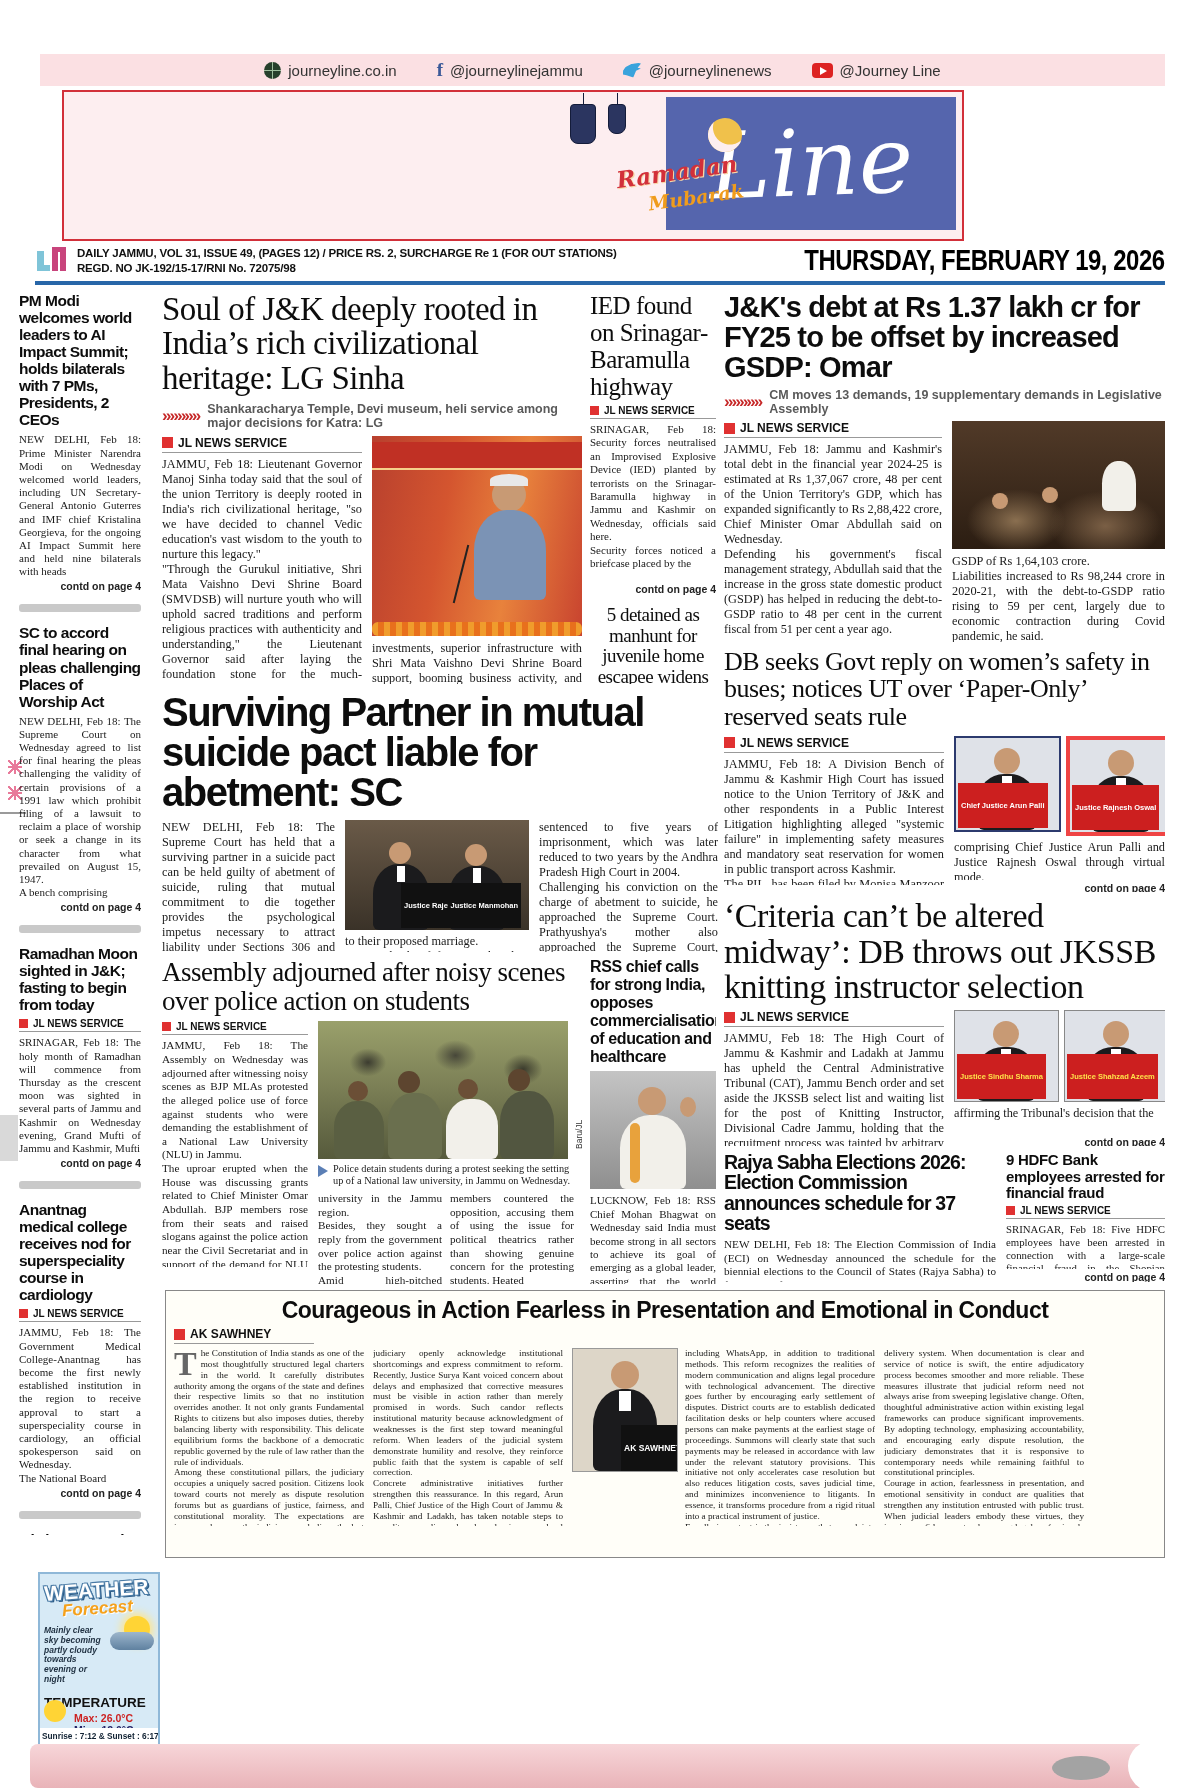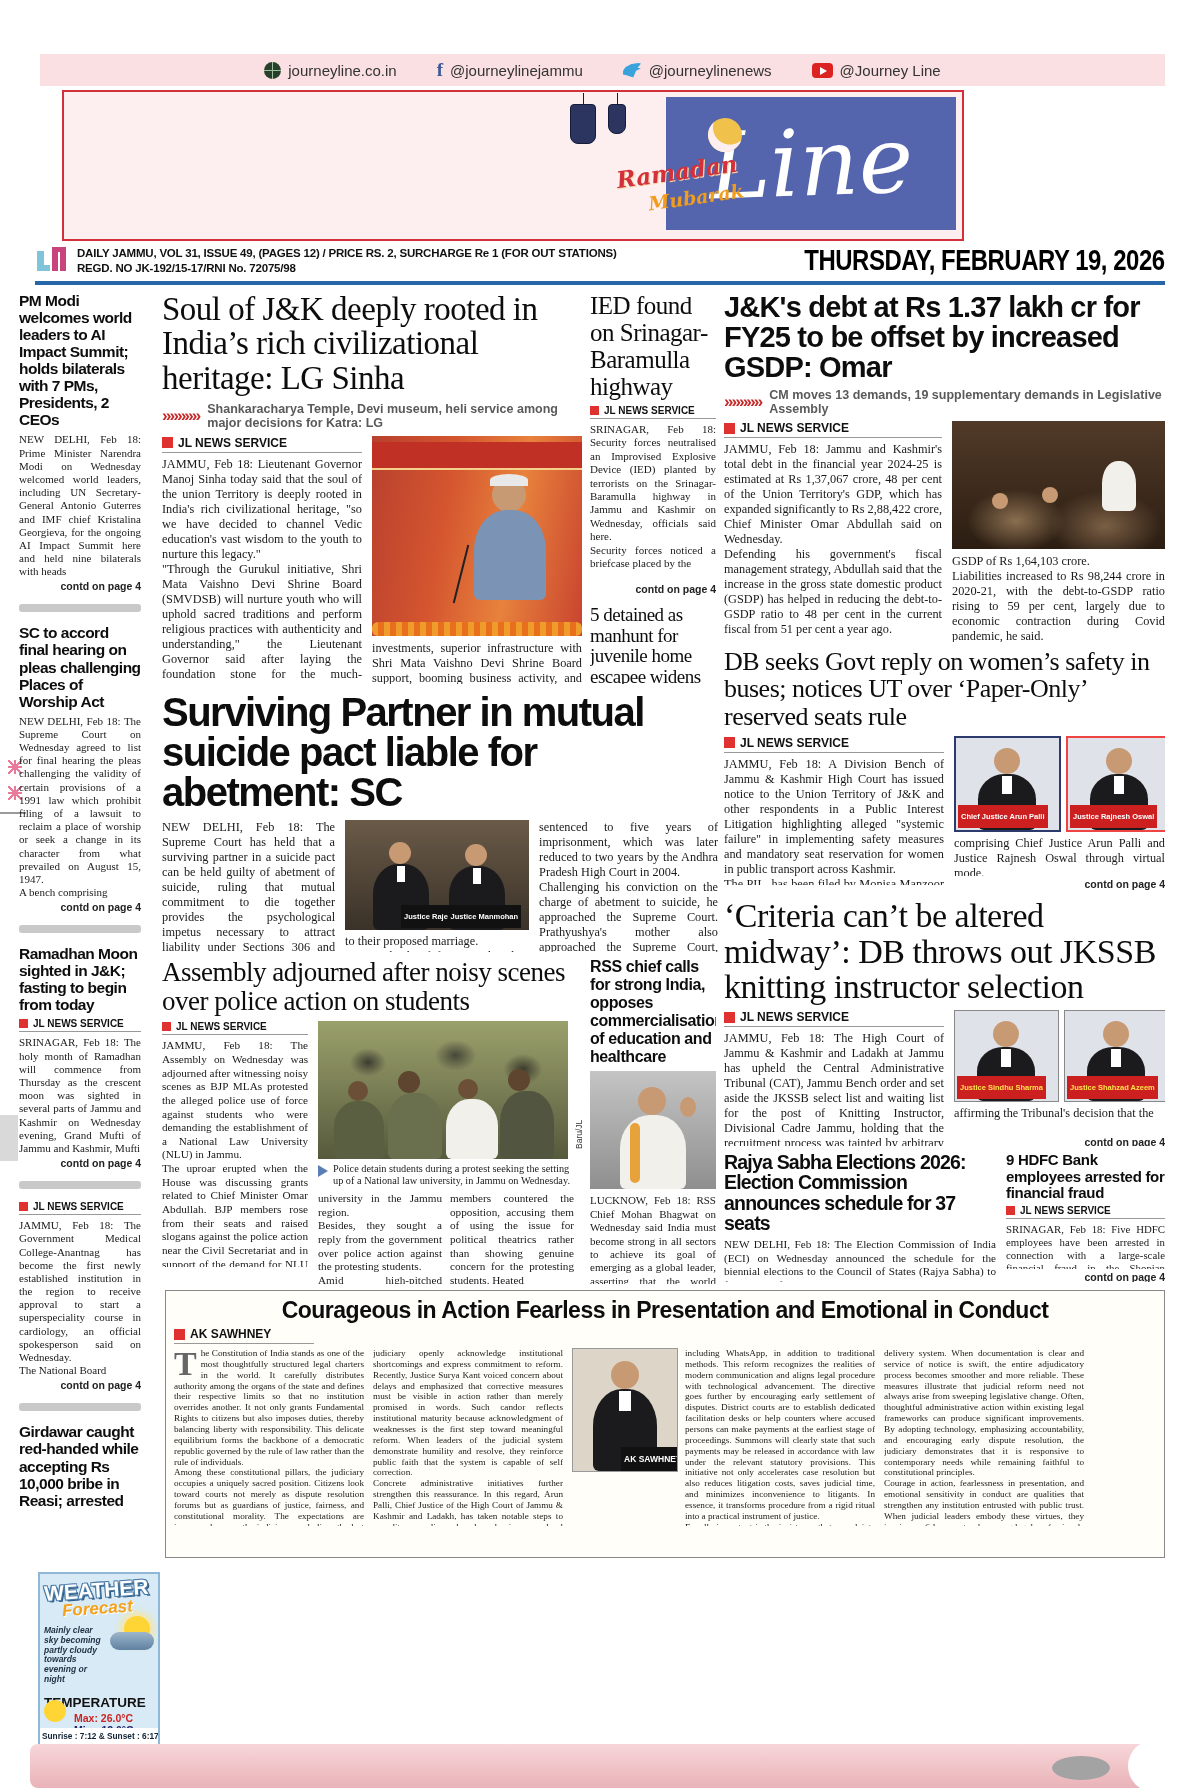"5 detained as manhunt for" div.serifh { text-align: none -> center }
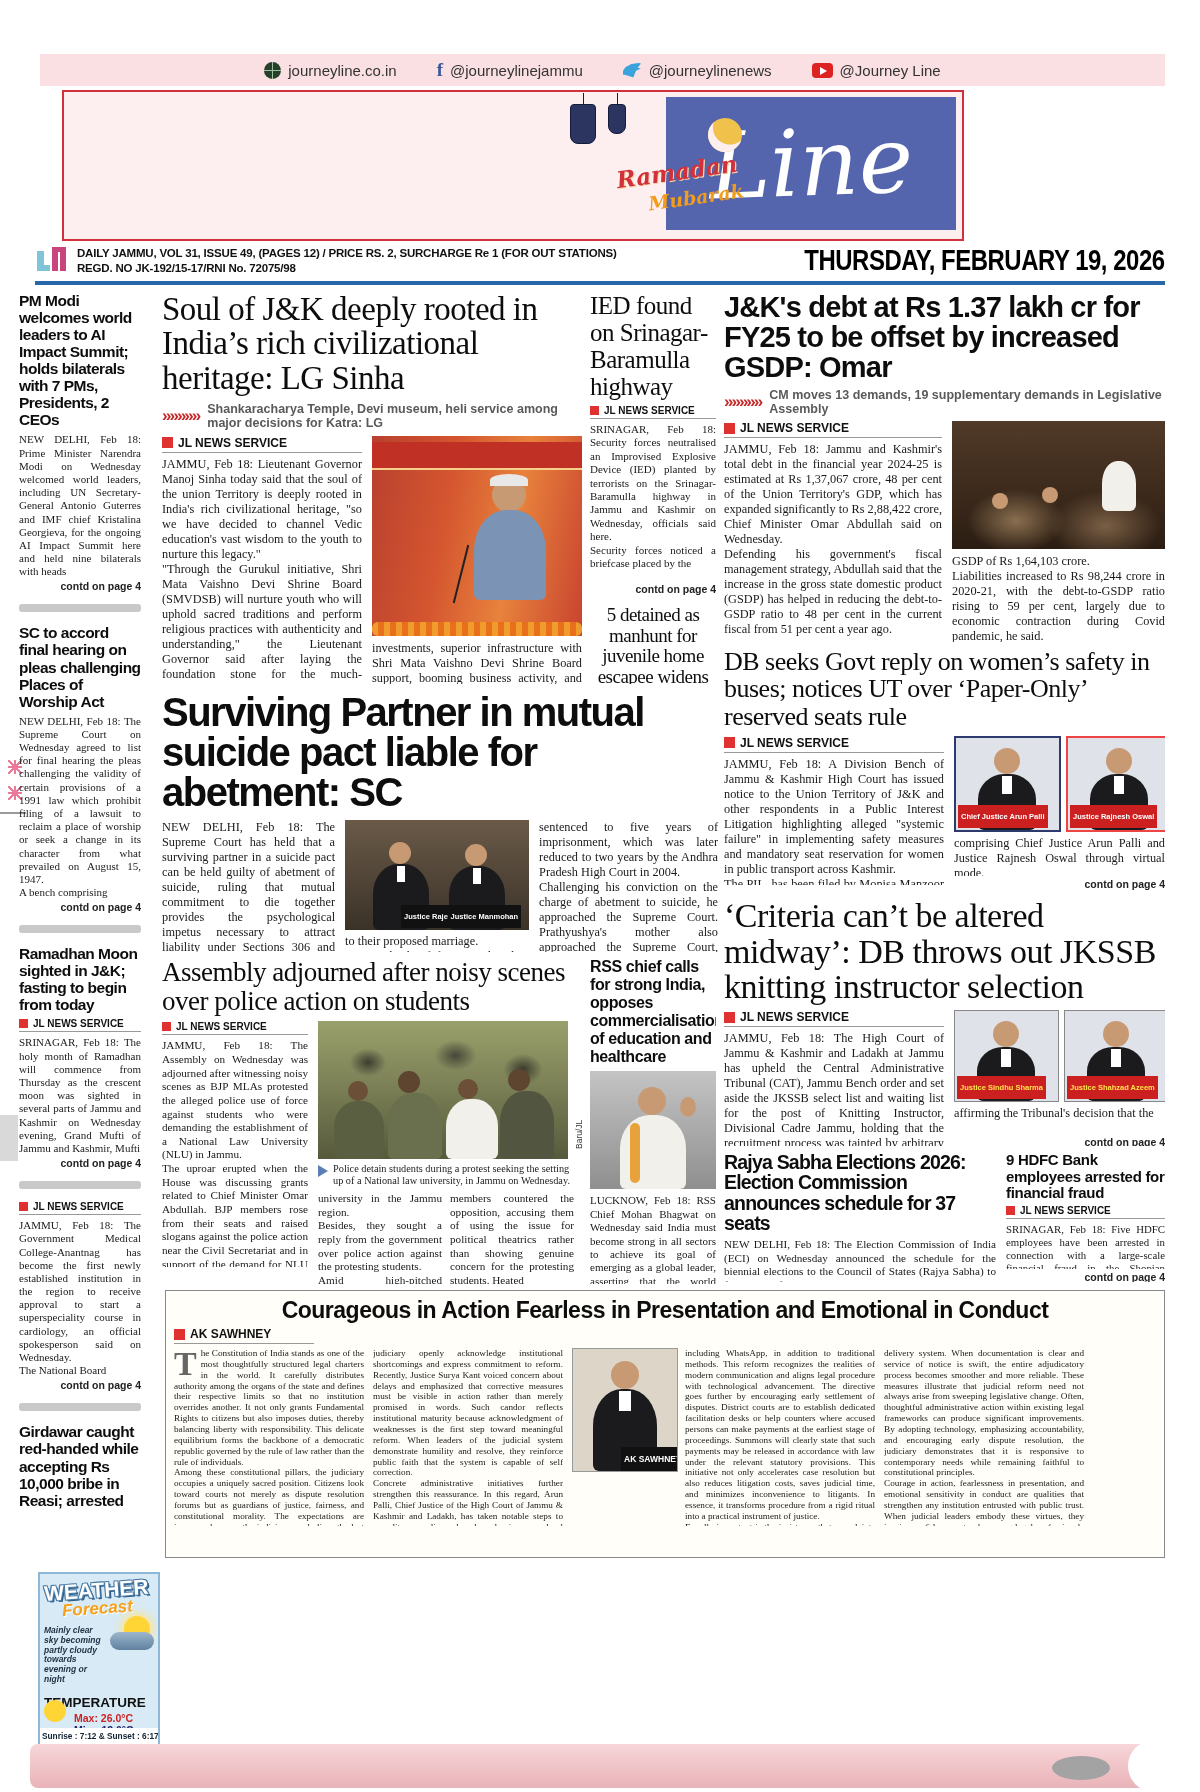"Chief Justice Arun Palli" .plabel { padding: 7px 3px -> 18px 3px }
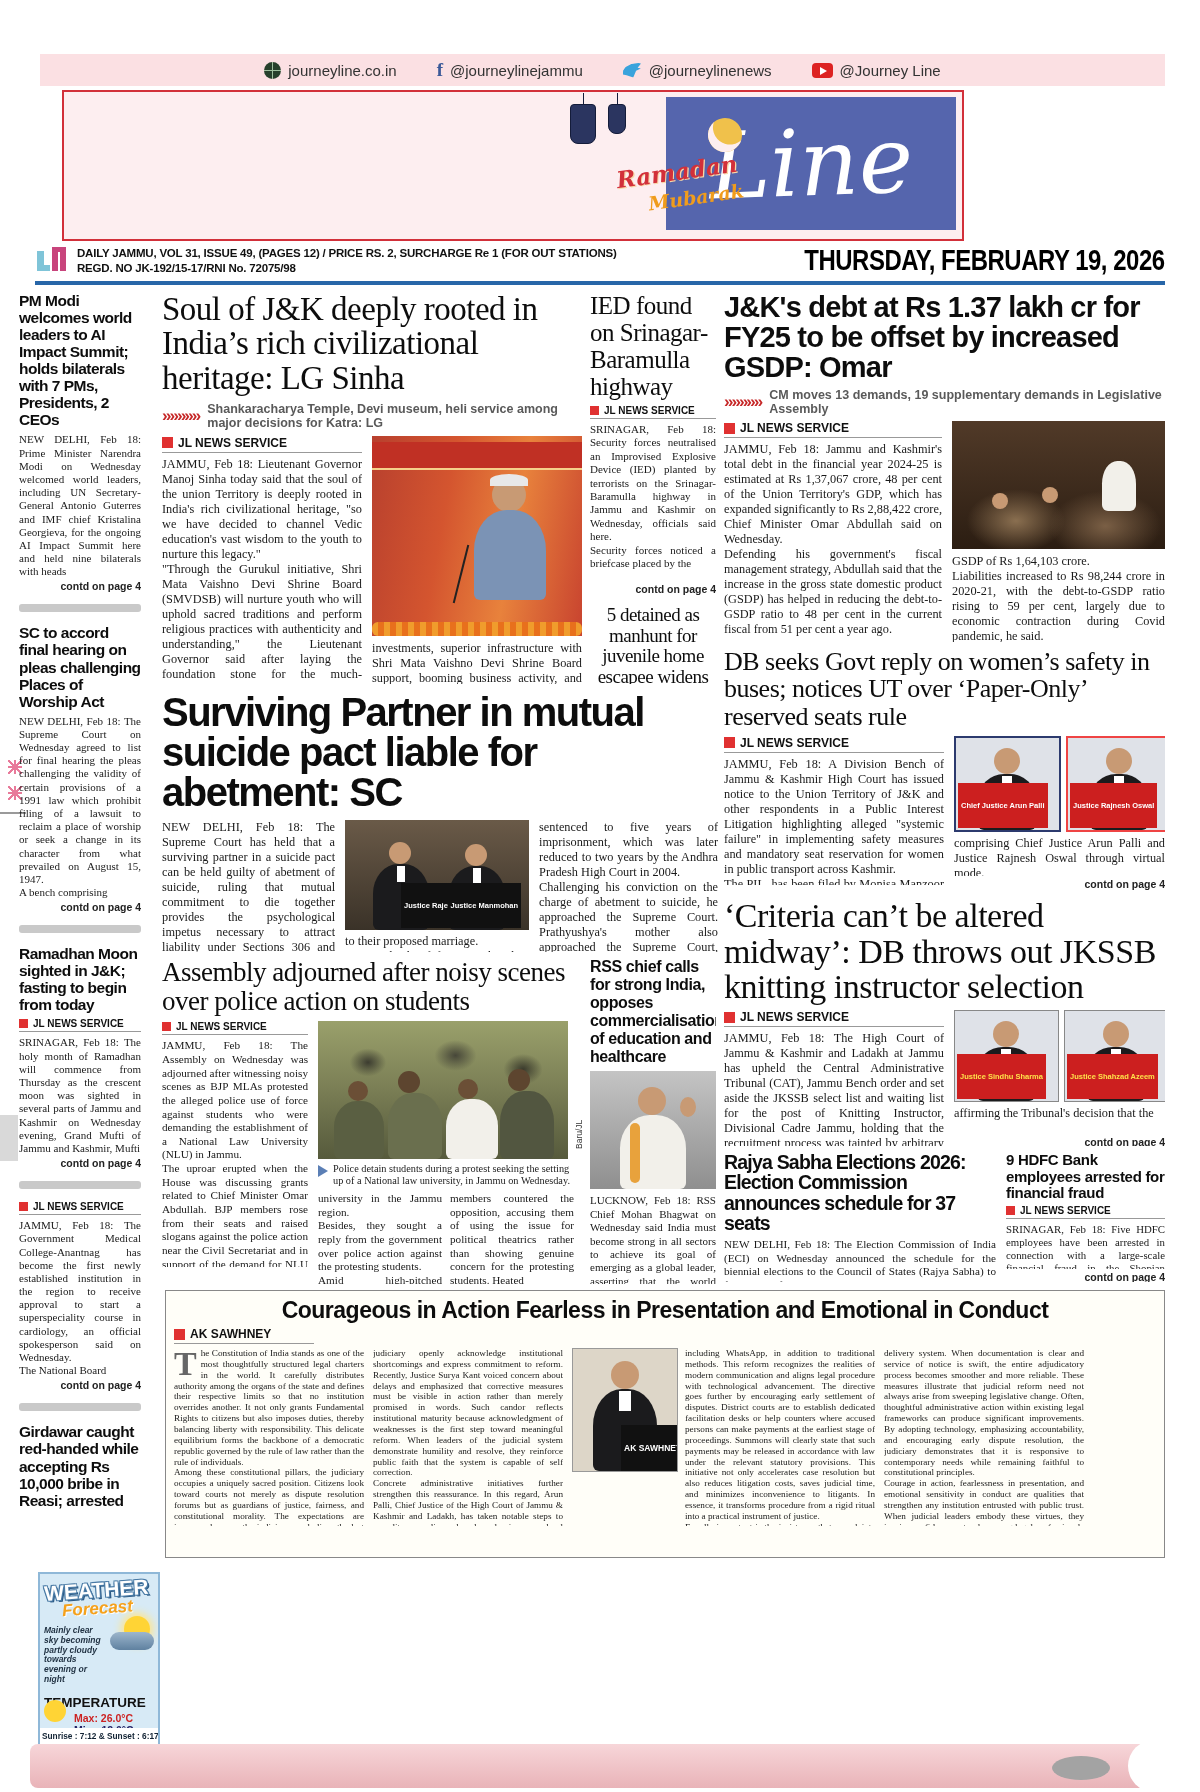"Justice Rajnesh Oswal" div.photo { border: 2px solid #ef4444 -> 4px solid #ef4444 }
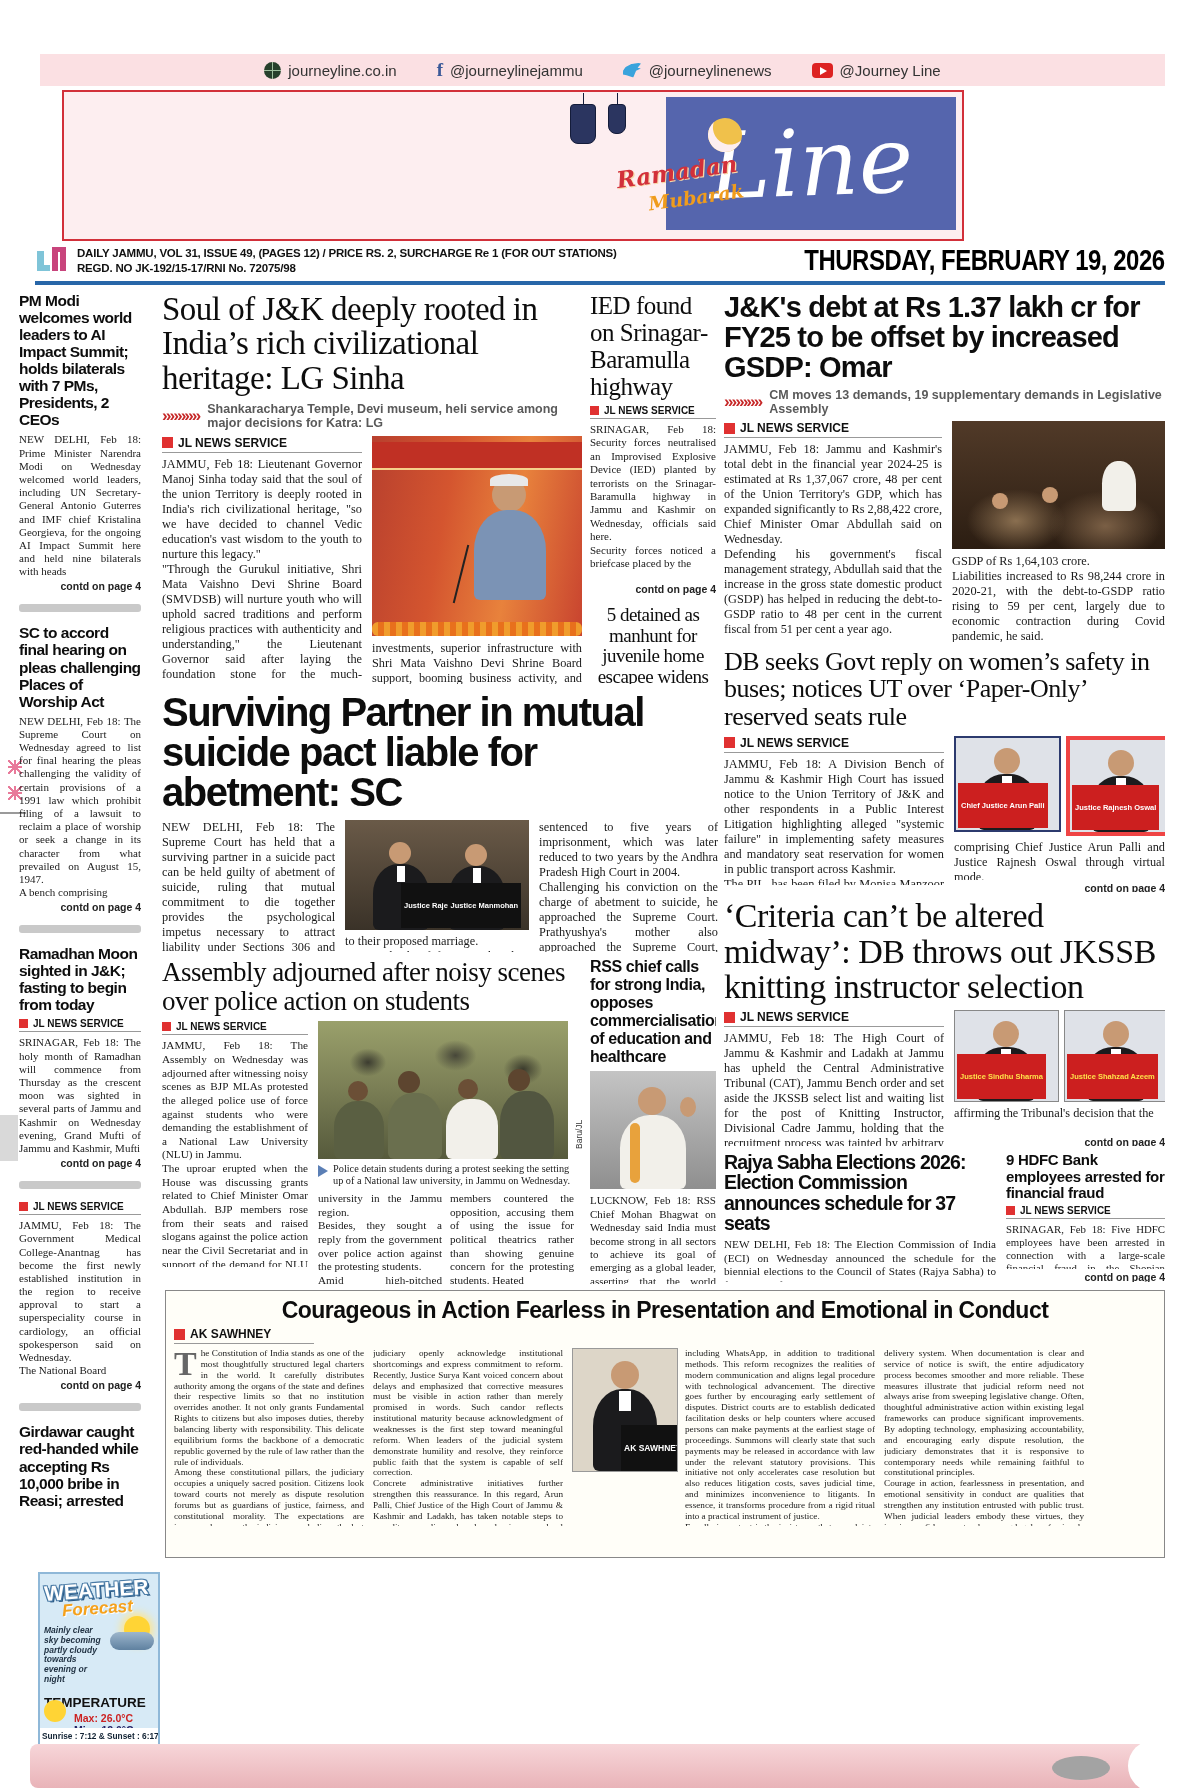"Anantnag medical college receives nod" div.sb-head { html: none -> <div>Anantnag medical college receives nod for superspeciality course in cardiology</div> }
